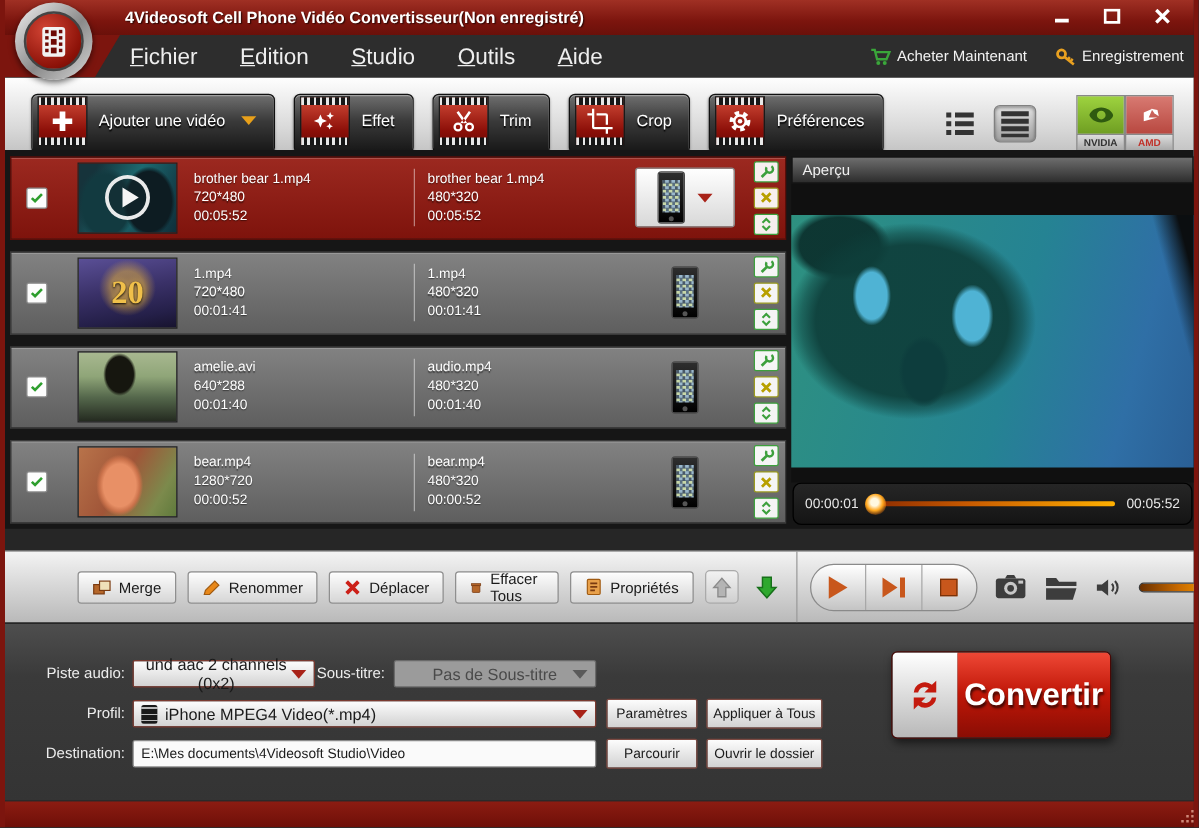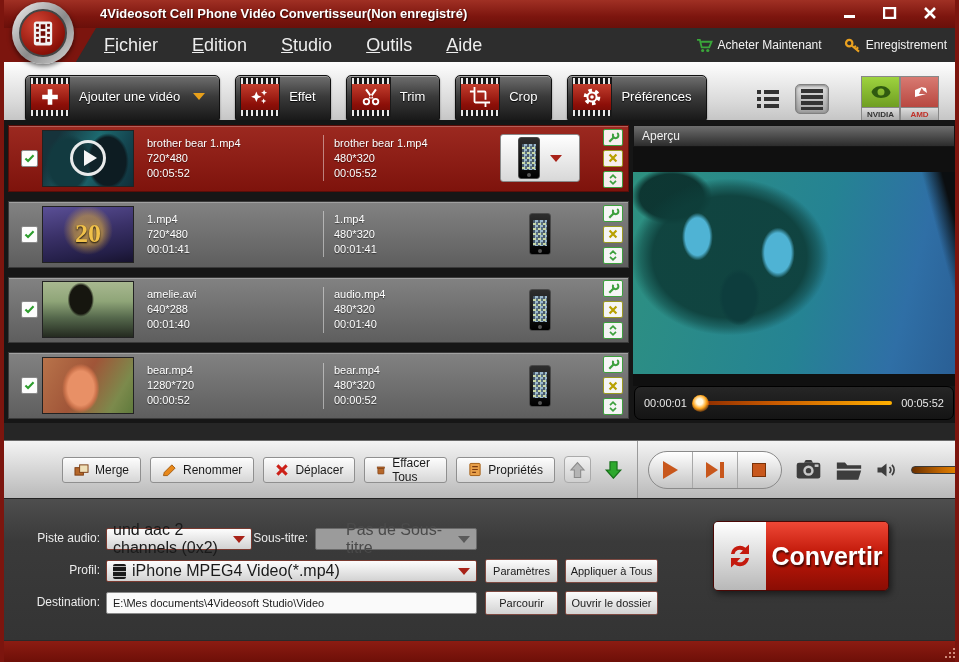"20" .thumb { margin-left: 4px -> 24px; width: 92px -> 80px }
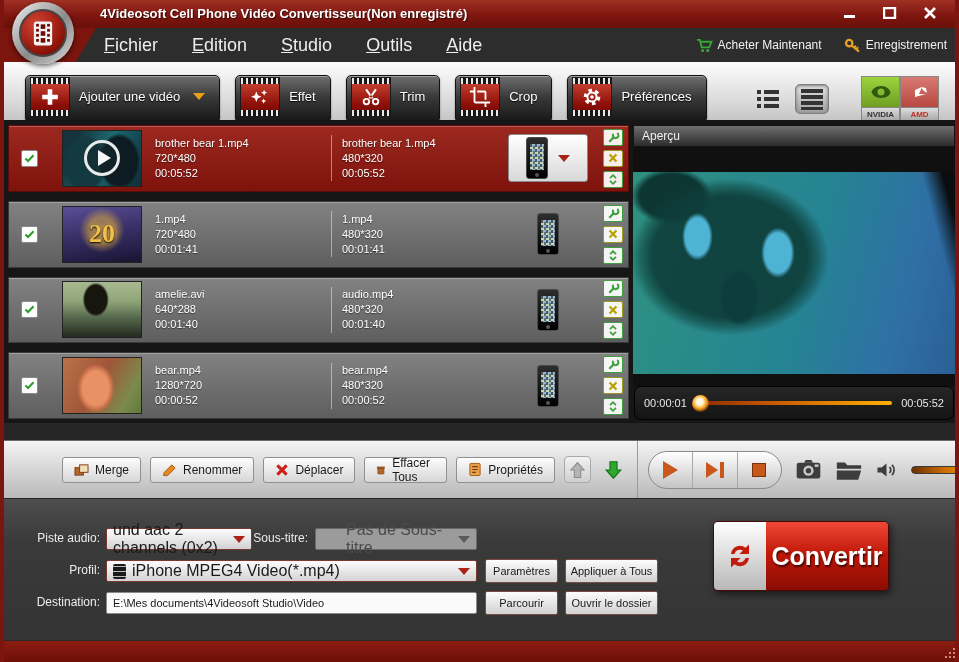"und aac 2 channels (0x2)" .dd { font-size: 16px -> 13px; text-align: none -> center }
